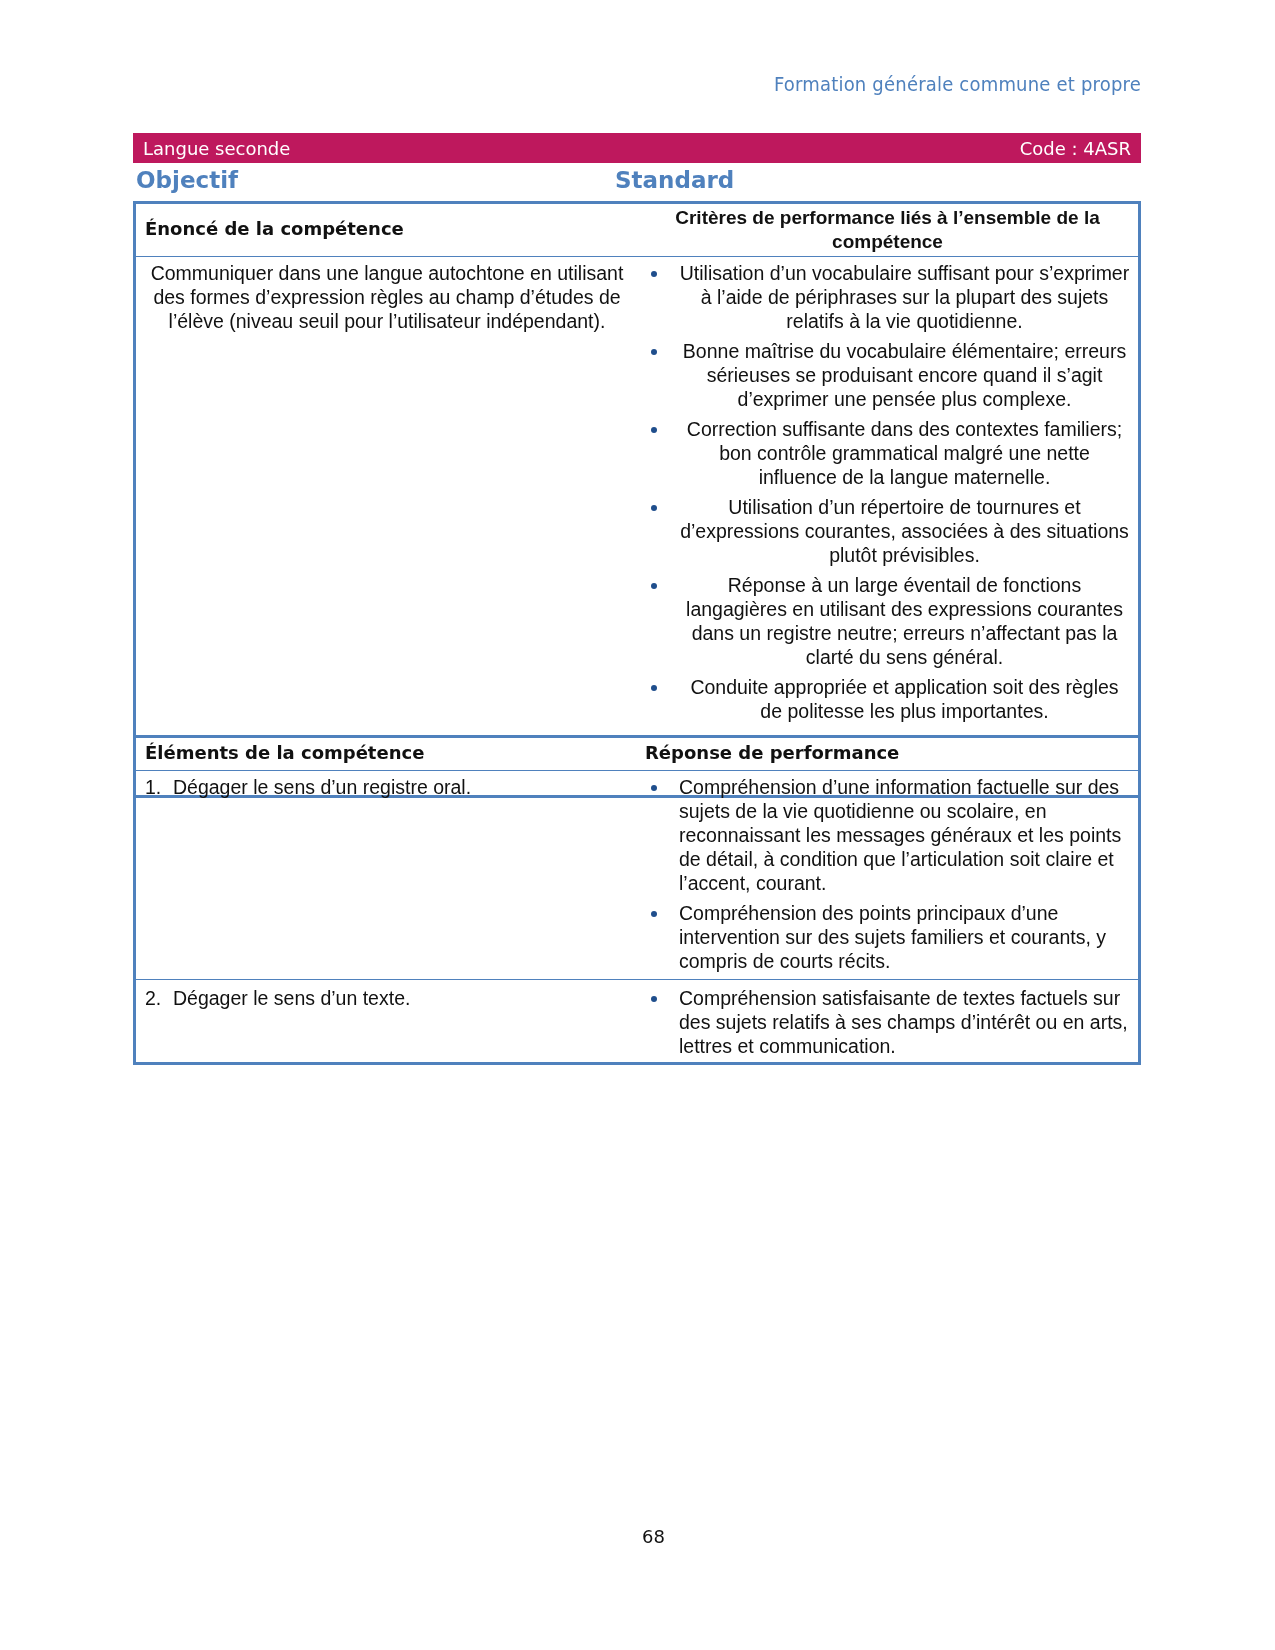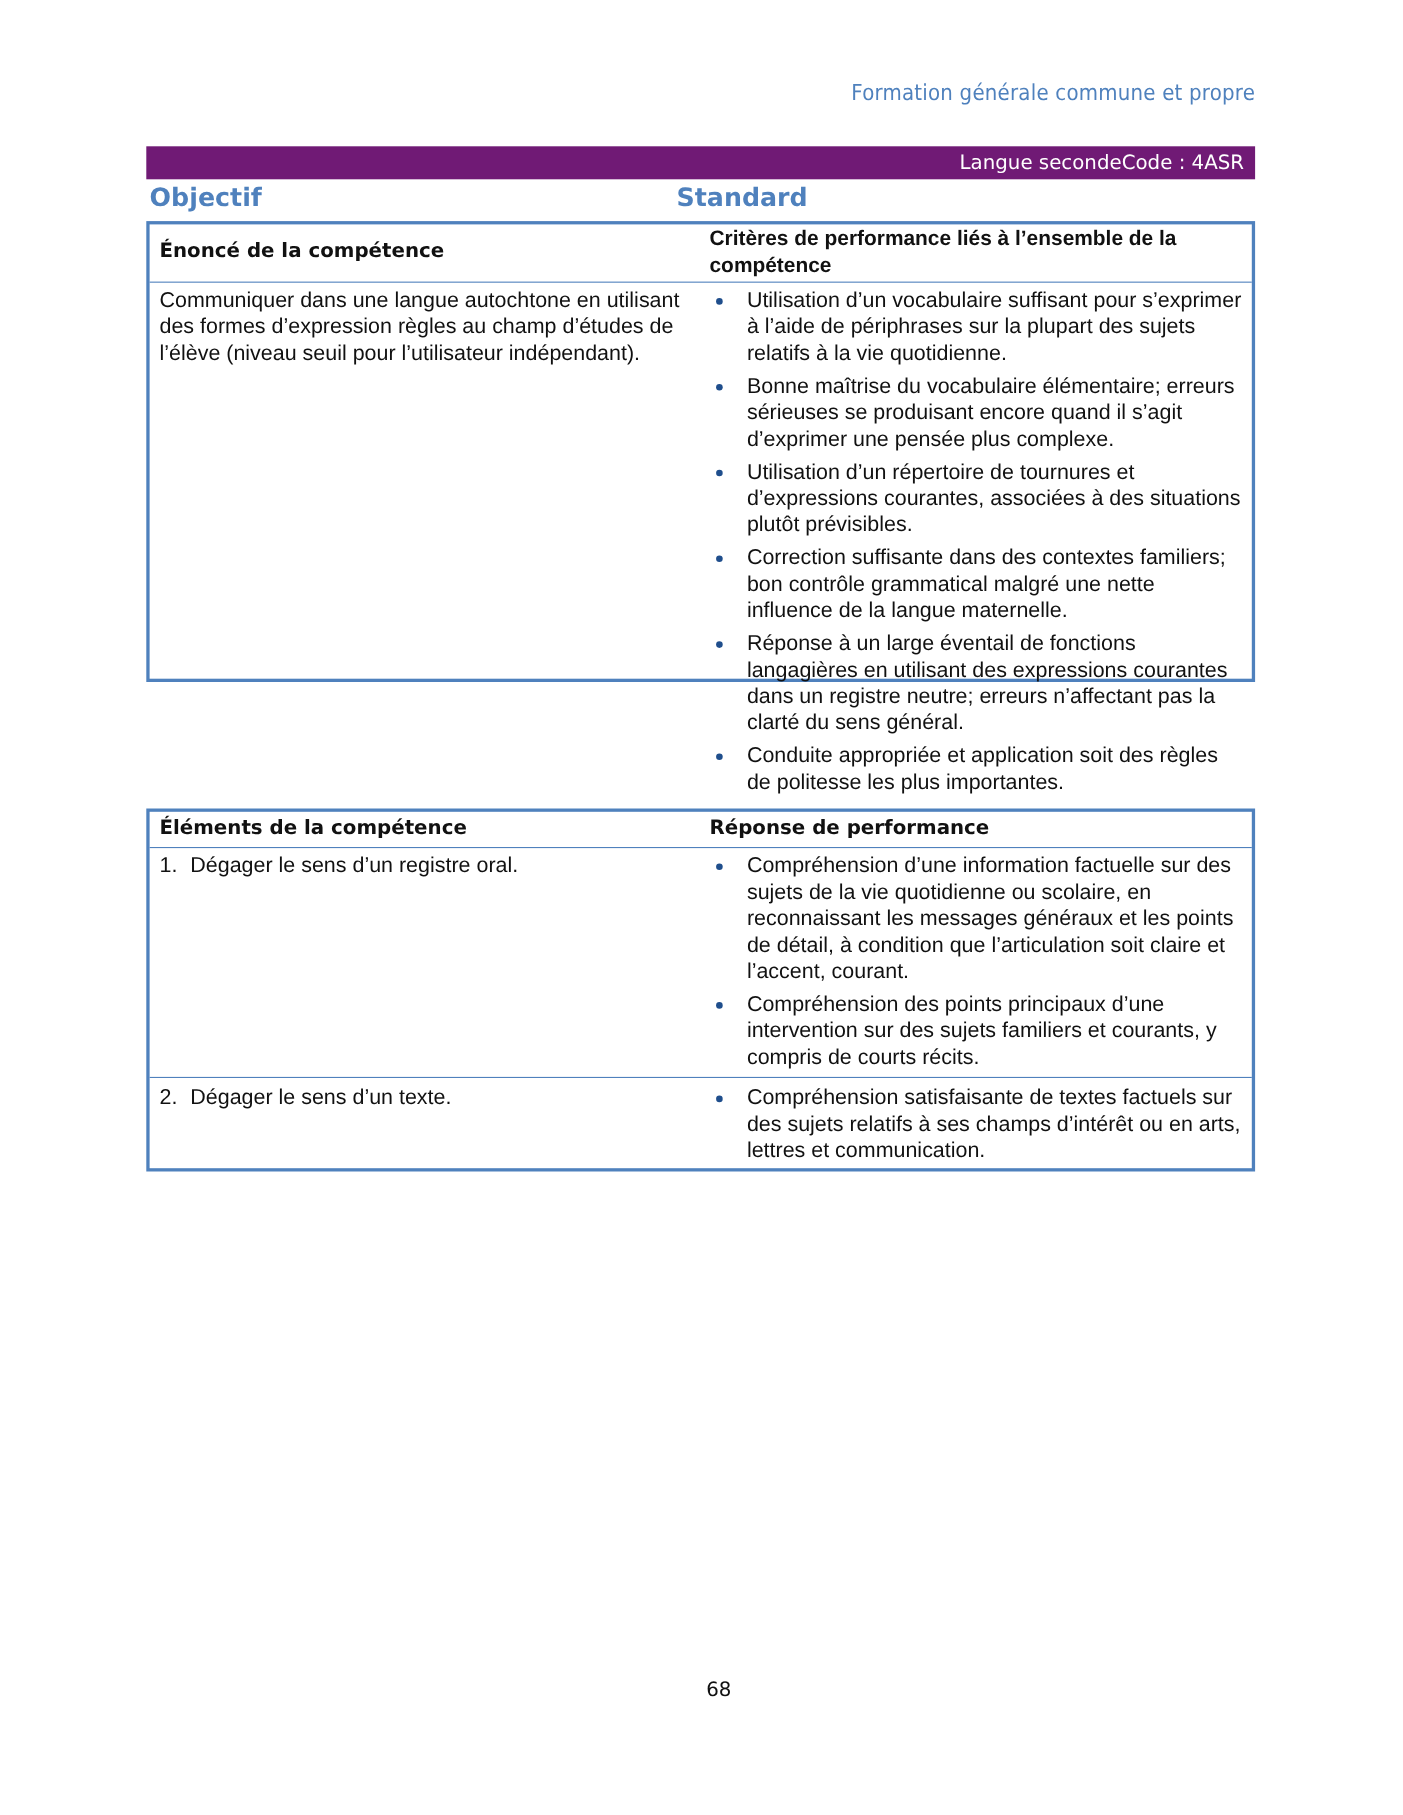"Langue seconde" .bar { background: #701a75 -> #be185d; justify-content: flex-end -> space-between }
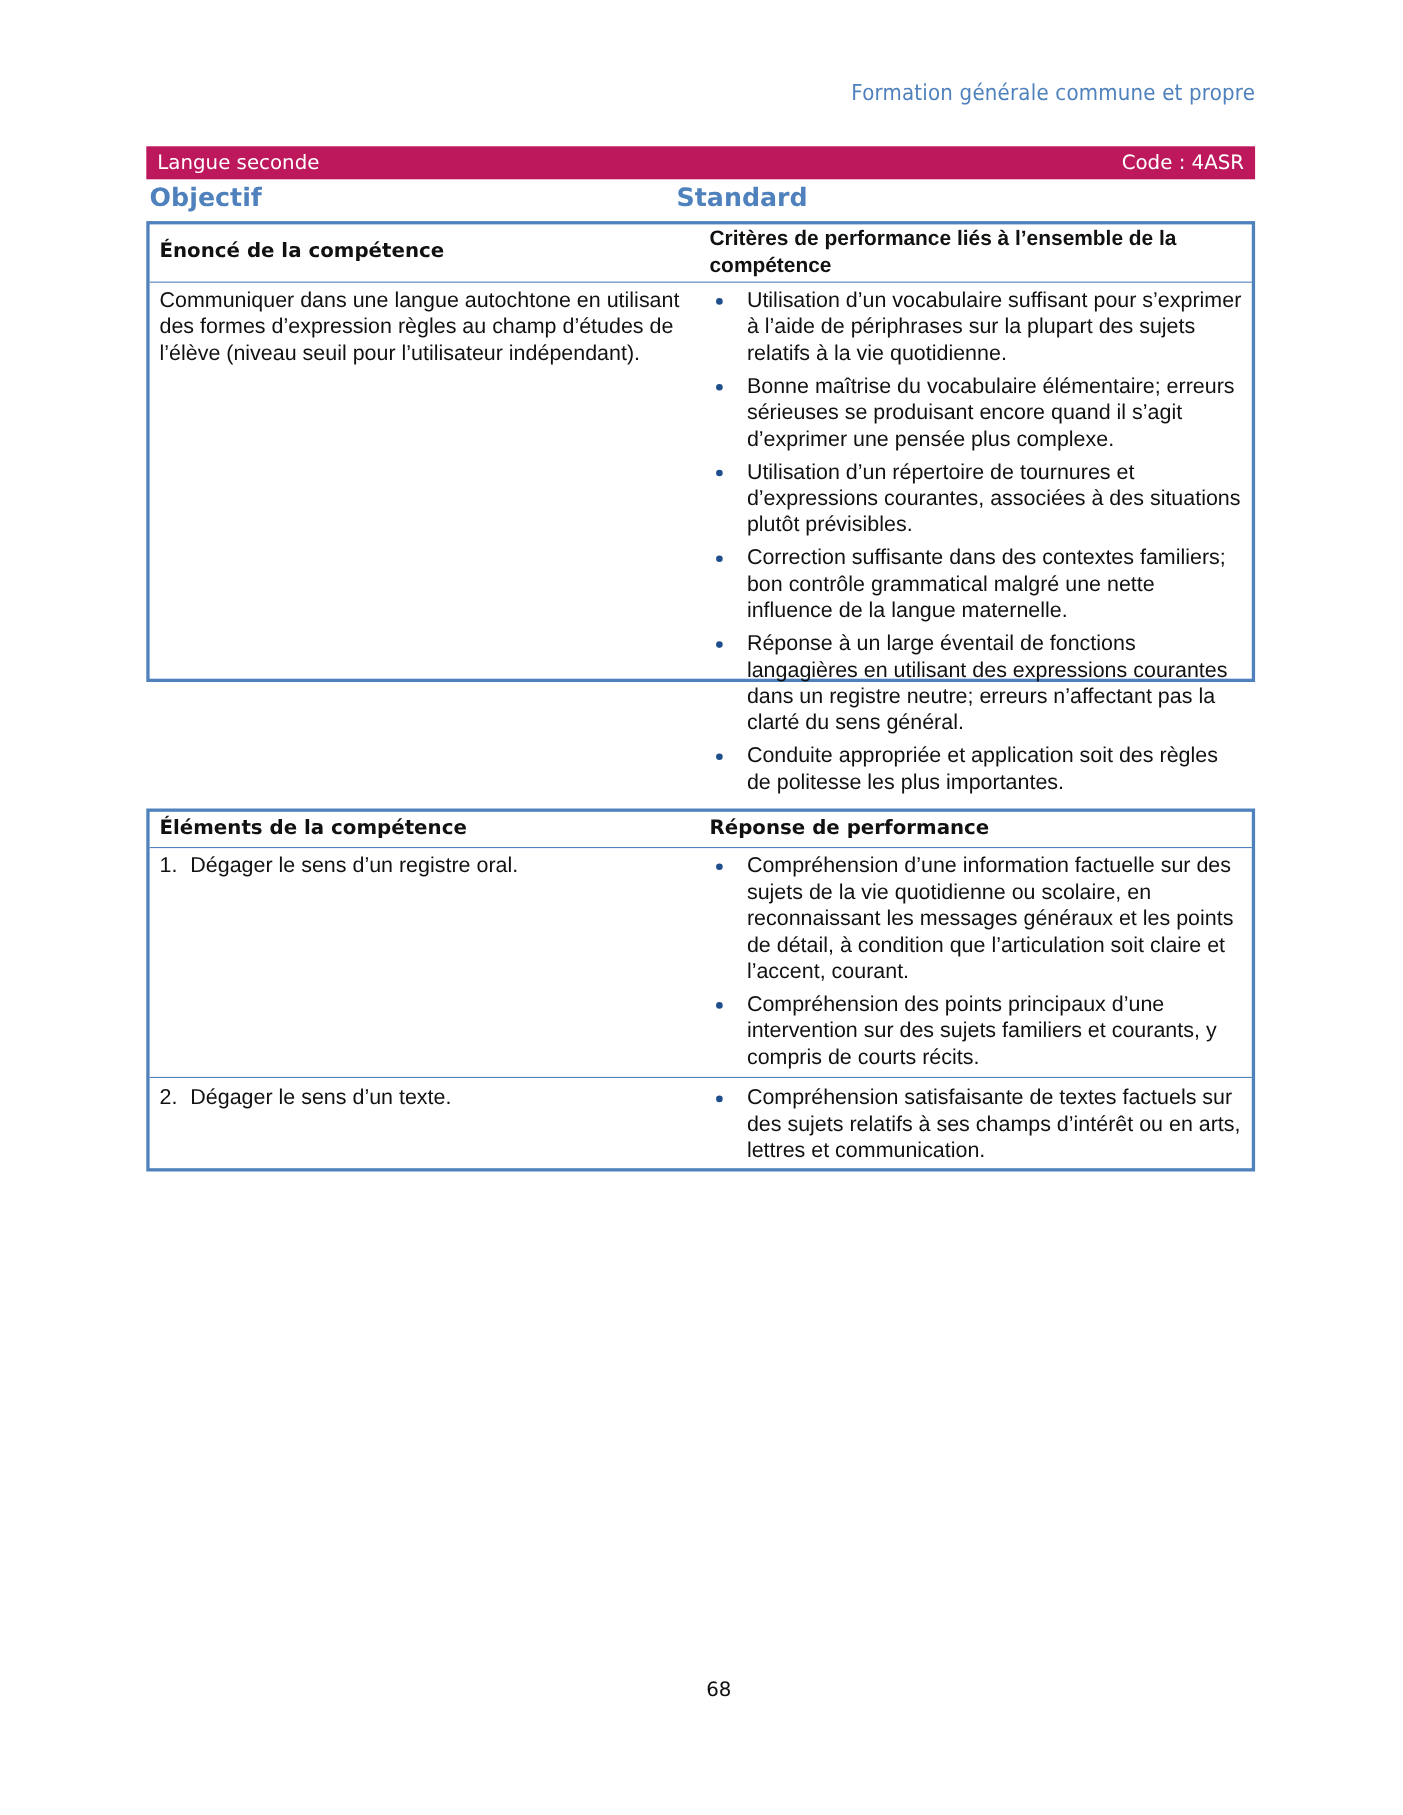"Énoncé de la compétence" div.tbl { height: 419px -> 597px; text-align: none -> center }
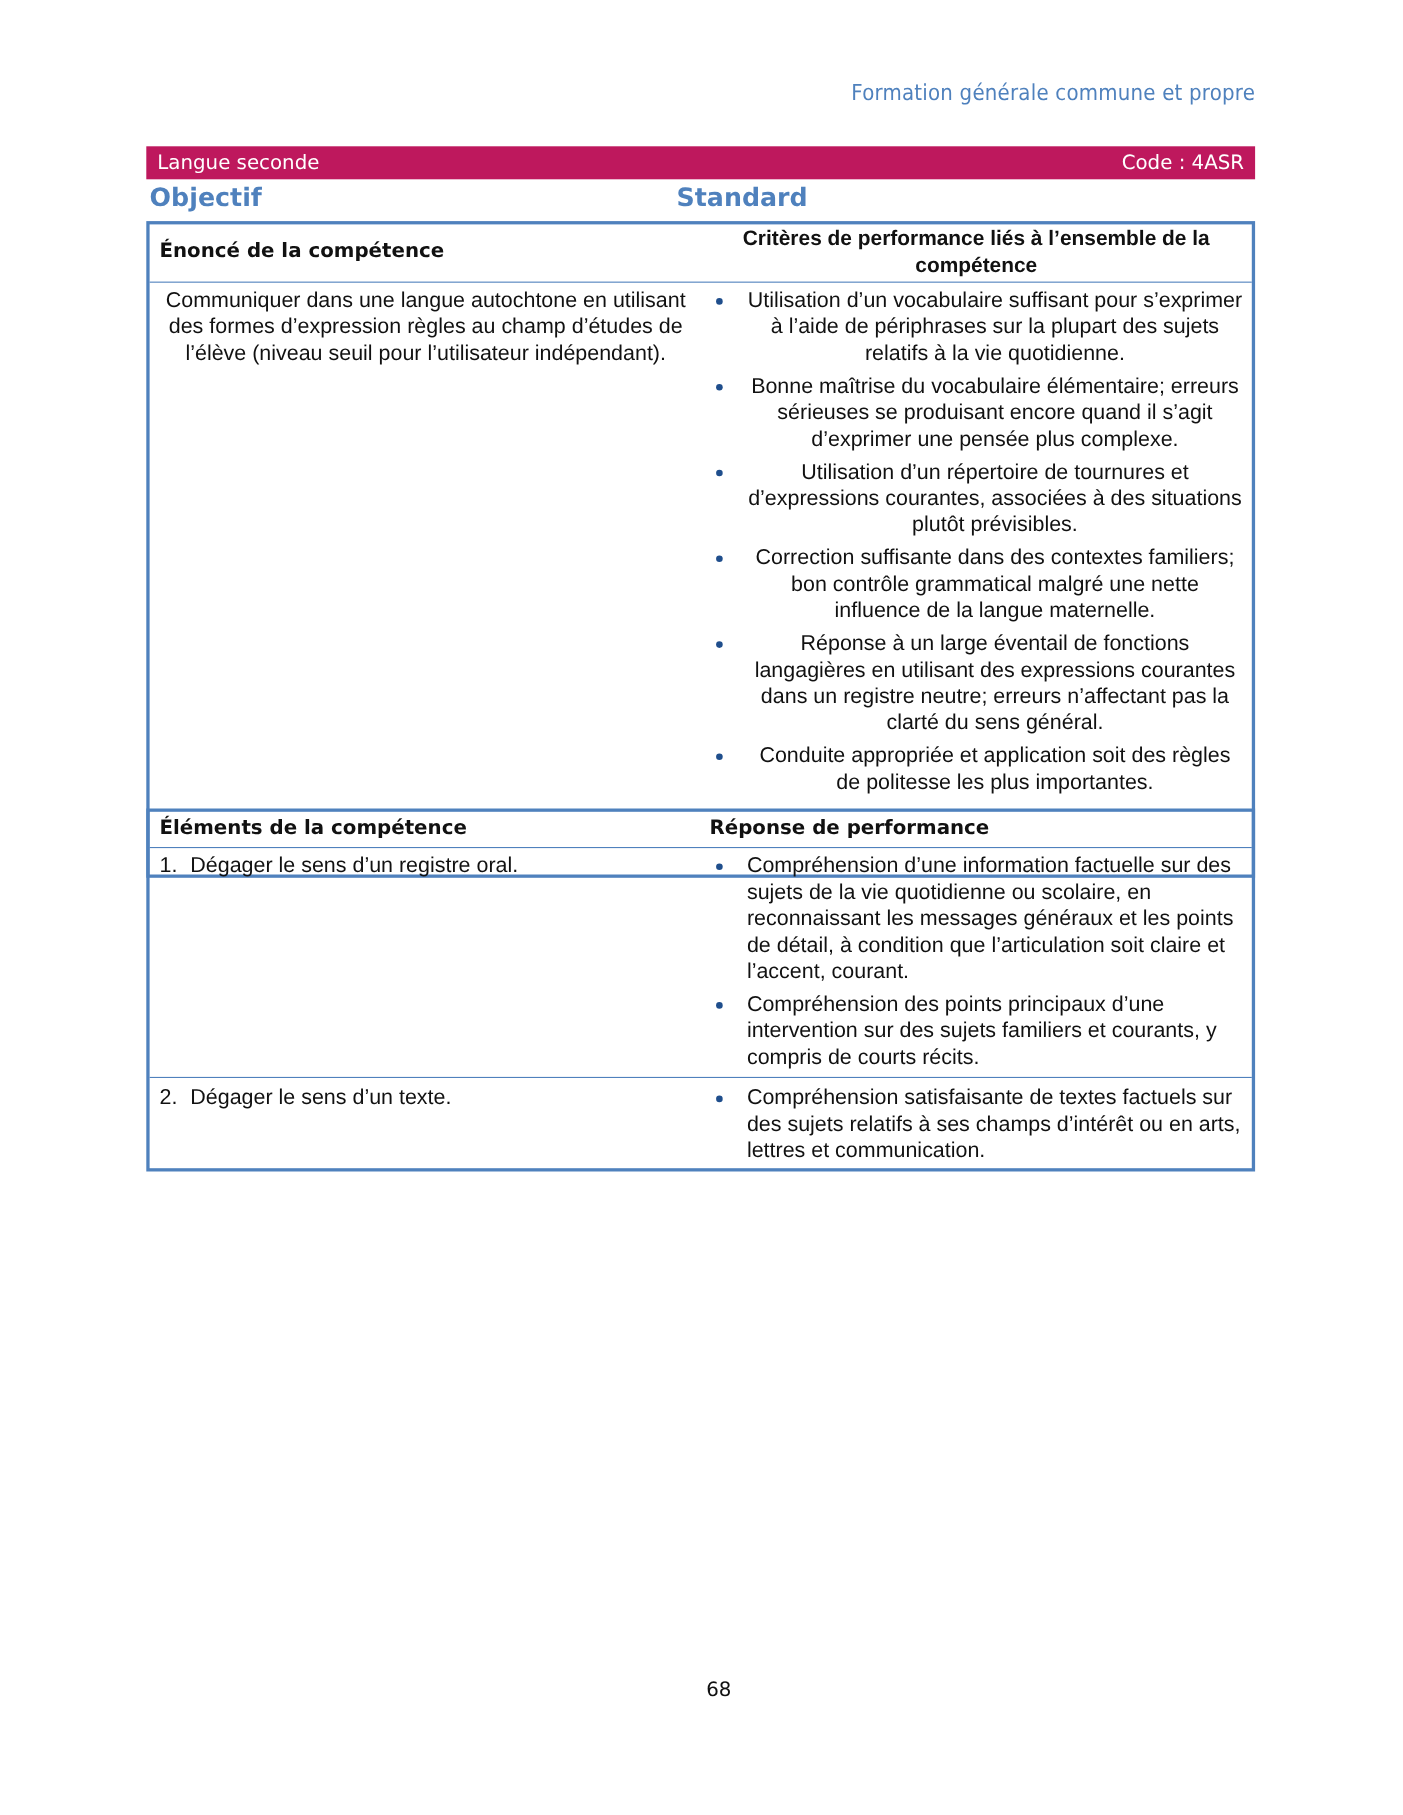"Utilisation d’un répertoire de tournures" li { order: before "Correction suffisante dans des contextes" -> after "Correction suffisante dans des contextes" }
